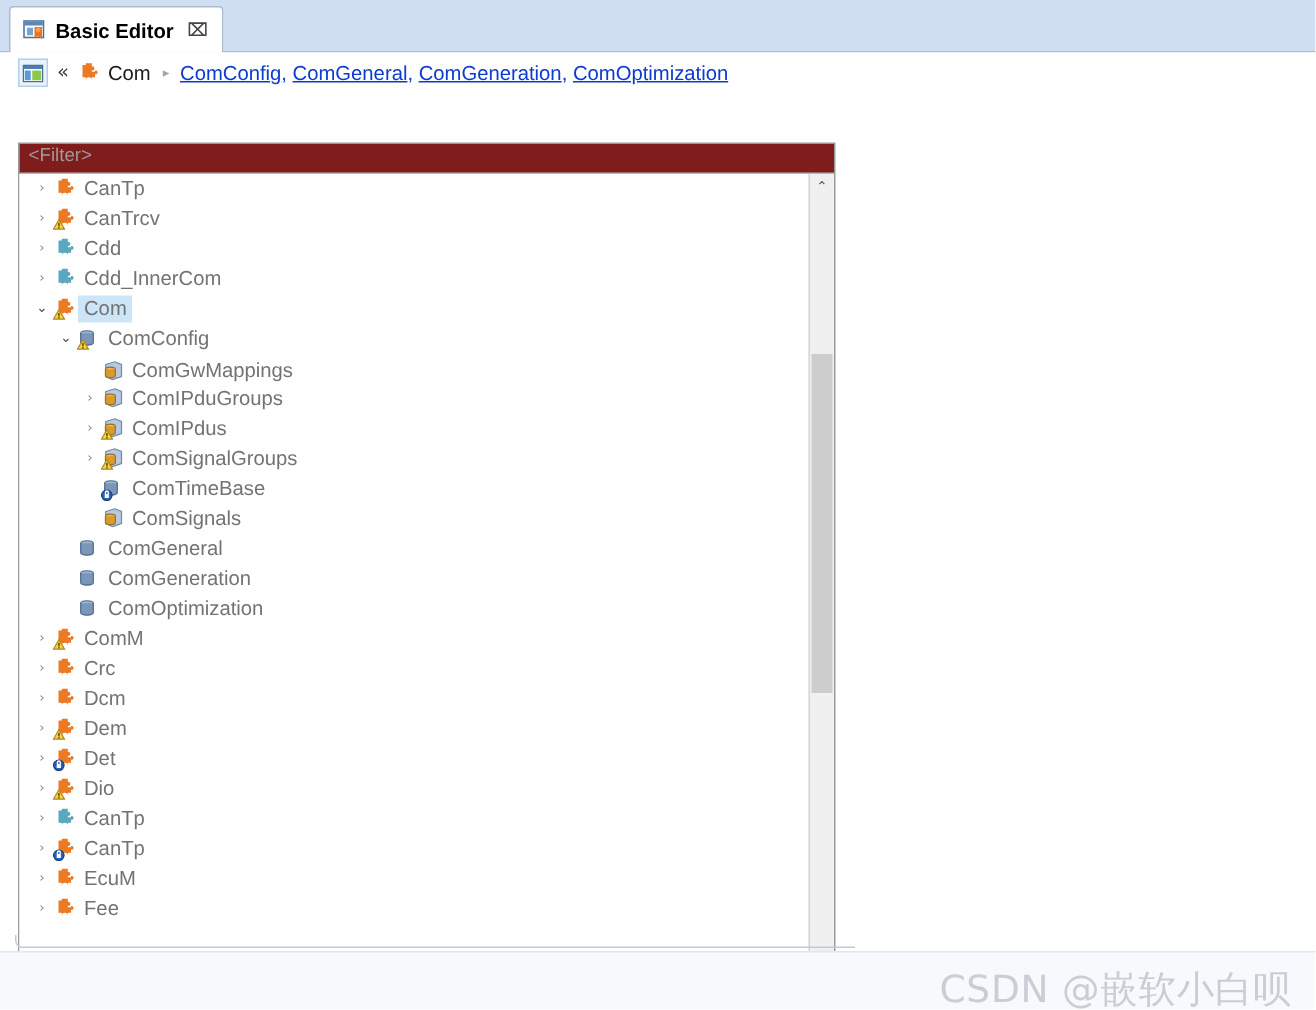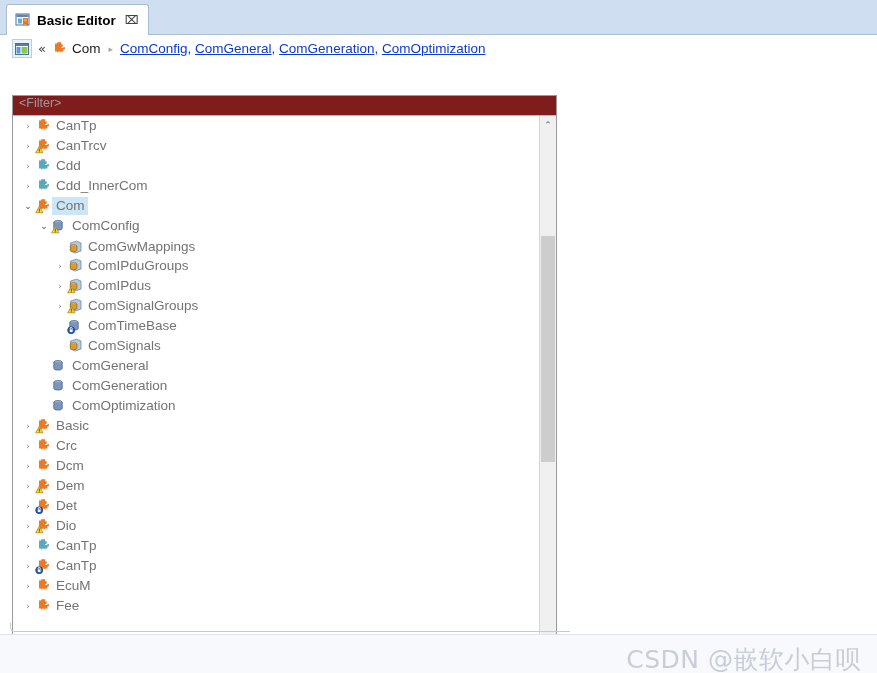"Basic" span.node-label { text: Basic -> ComM }
